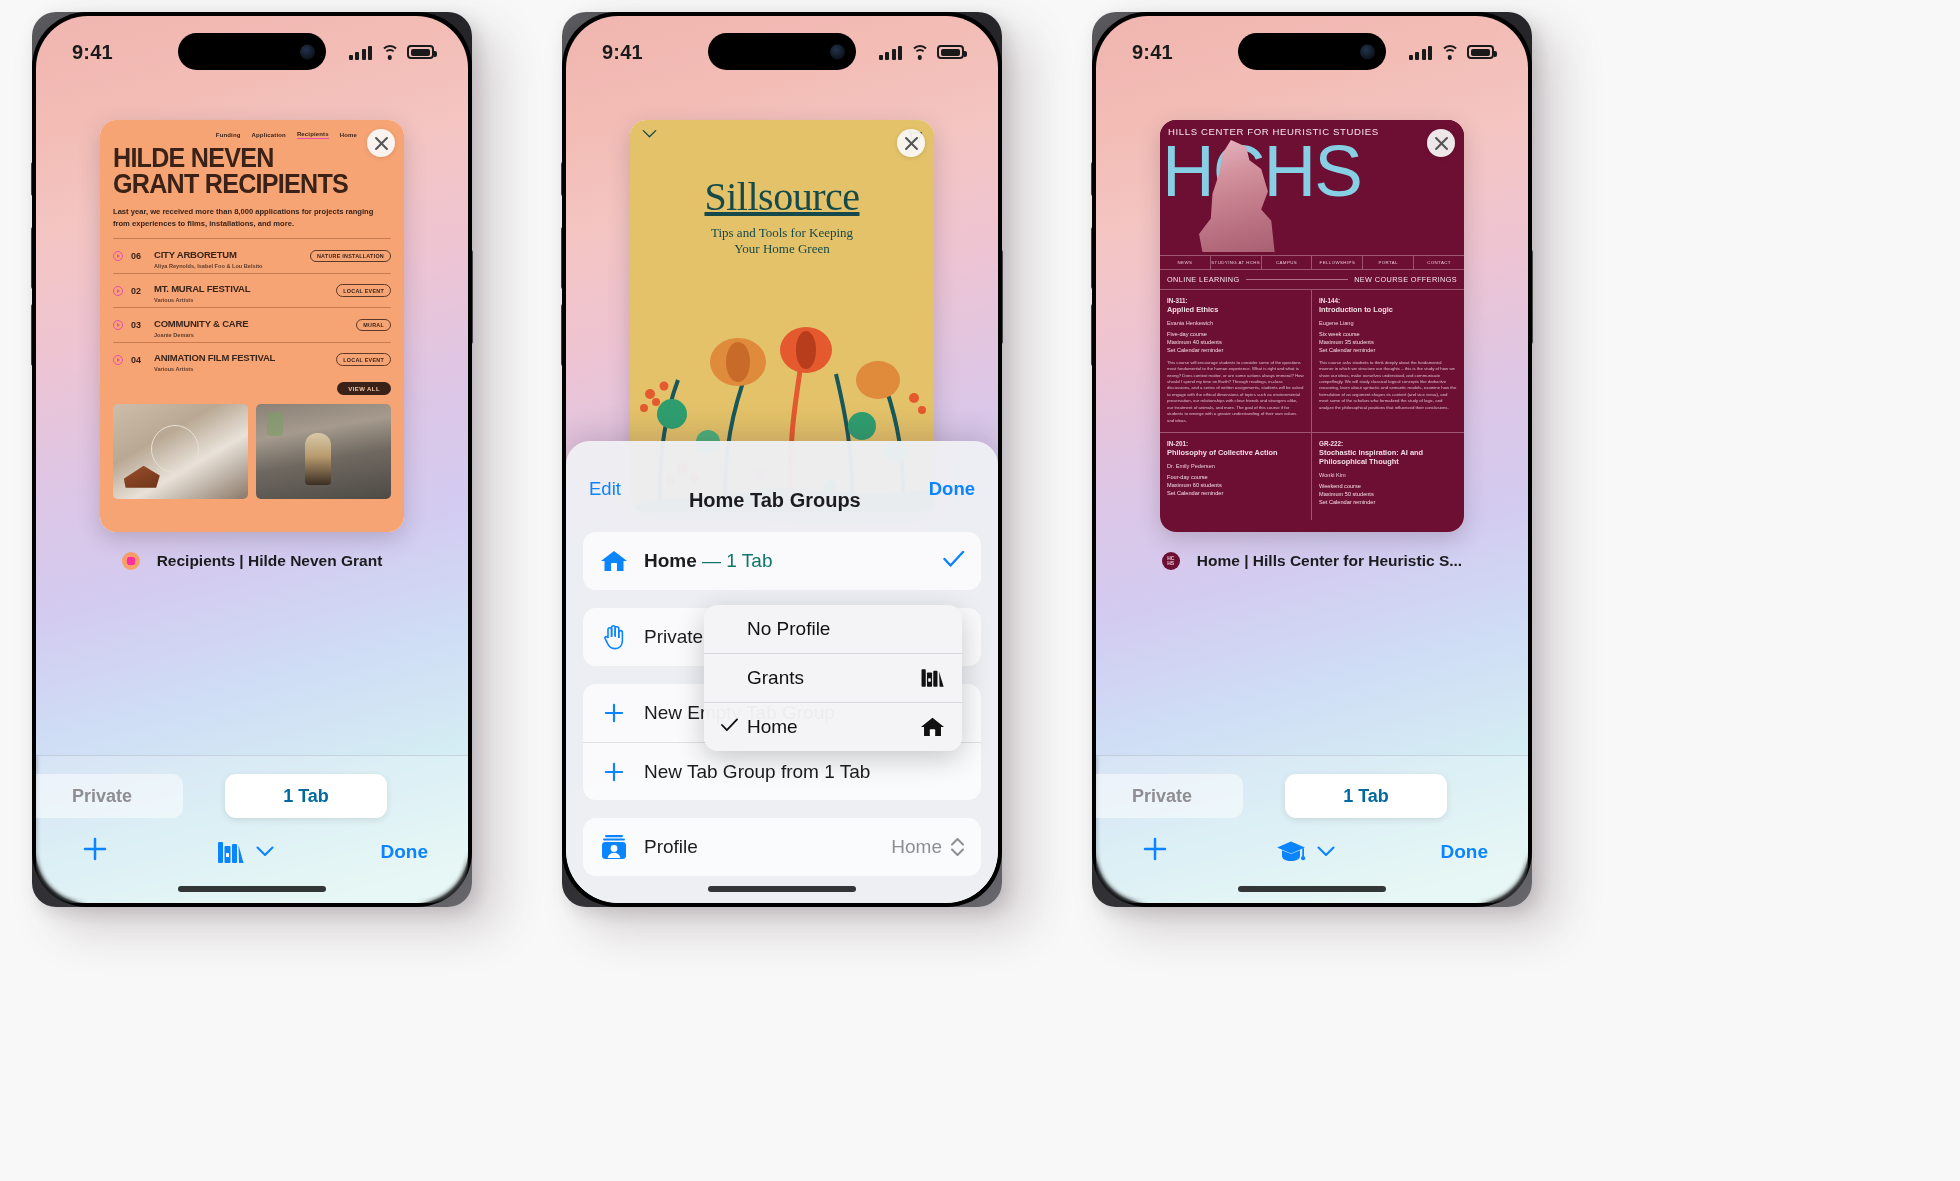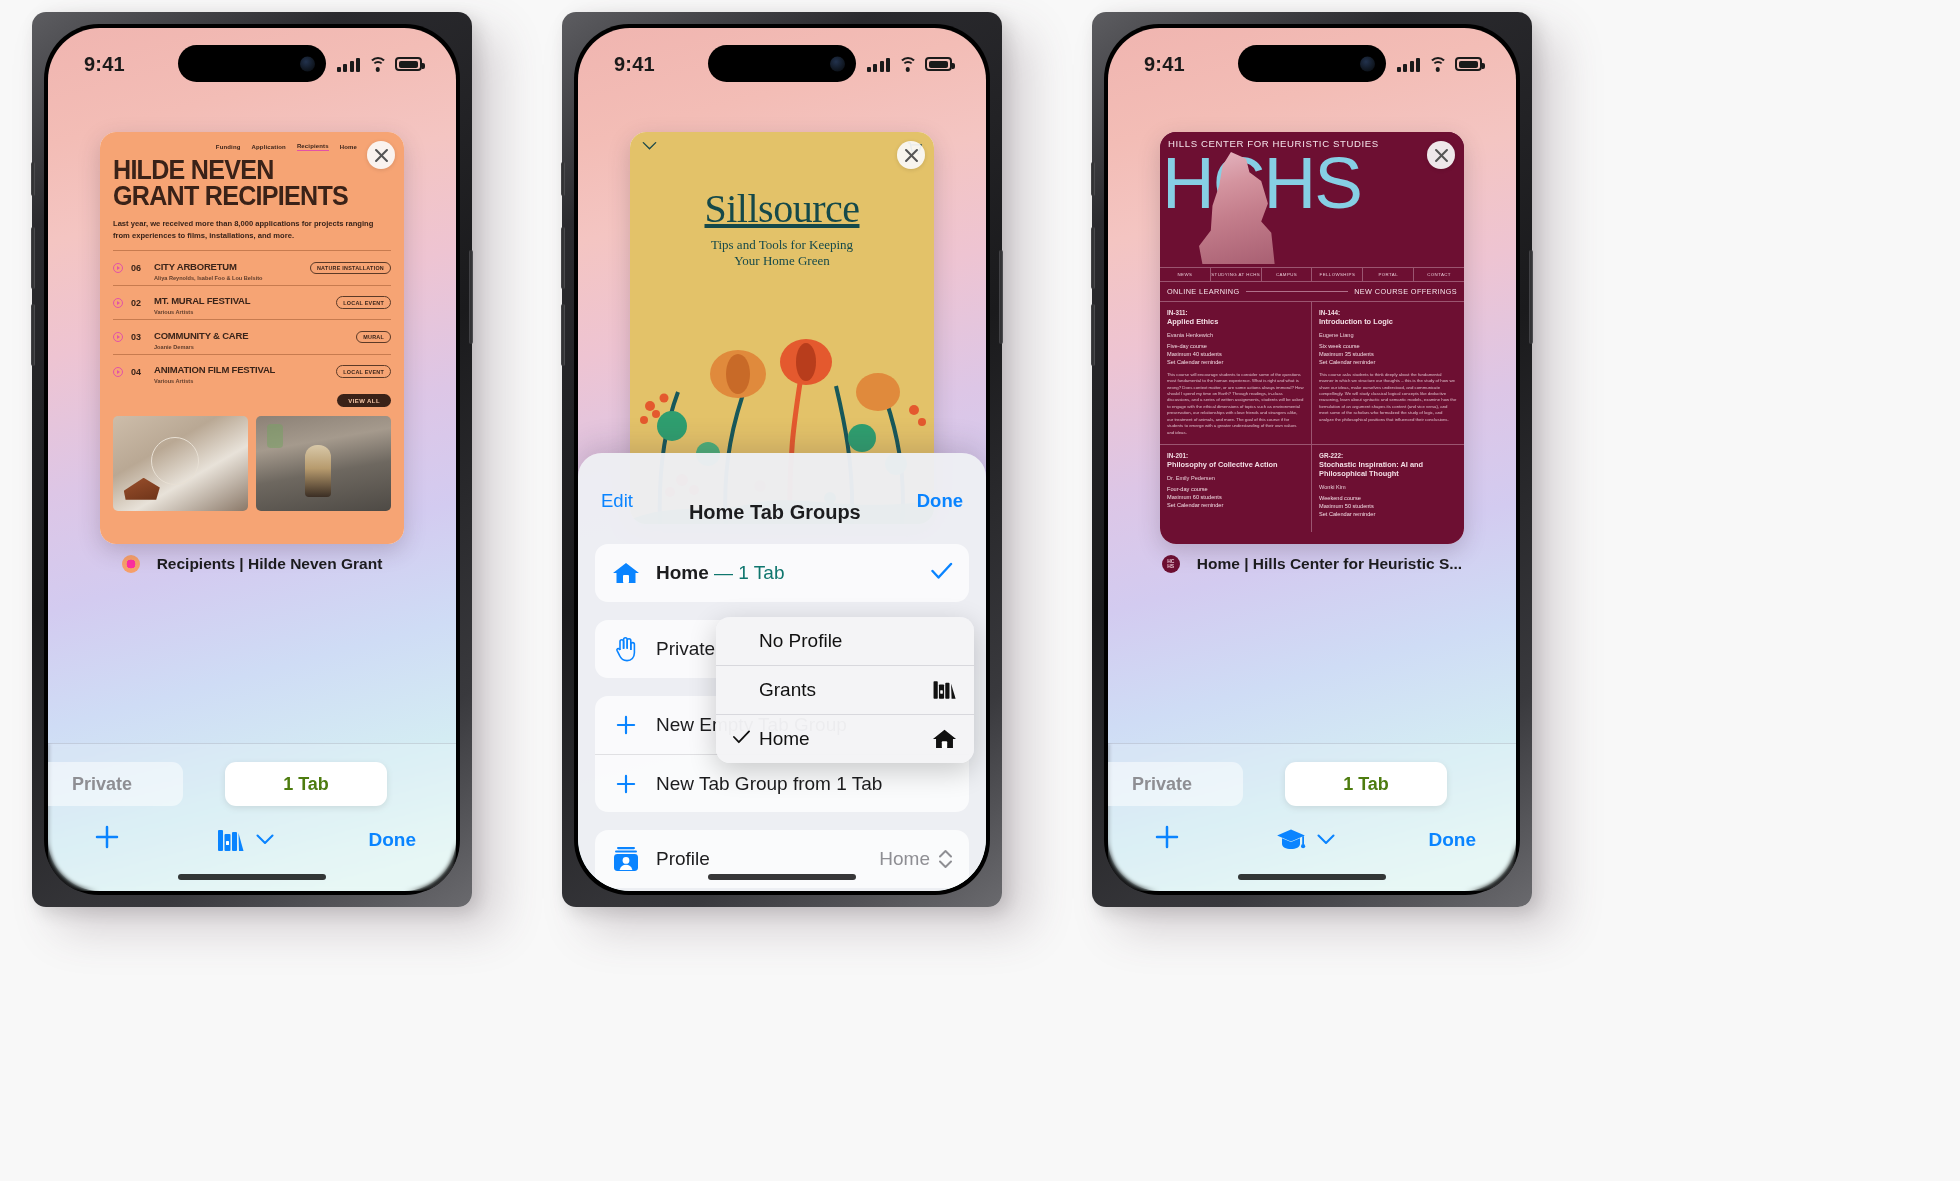"9:41" .phone { border-radius: 14px -> 24px; padding: 12px -> none }
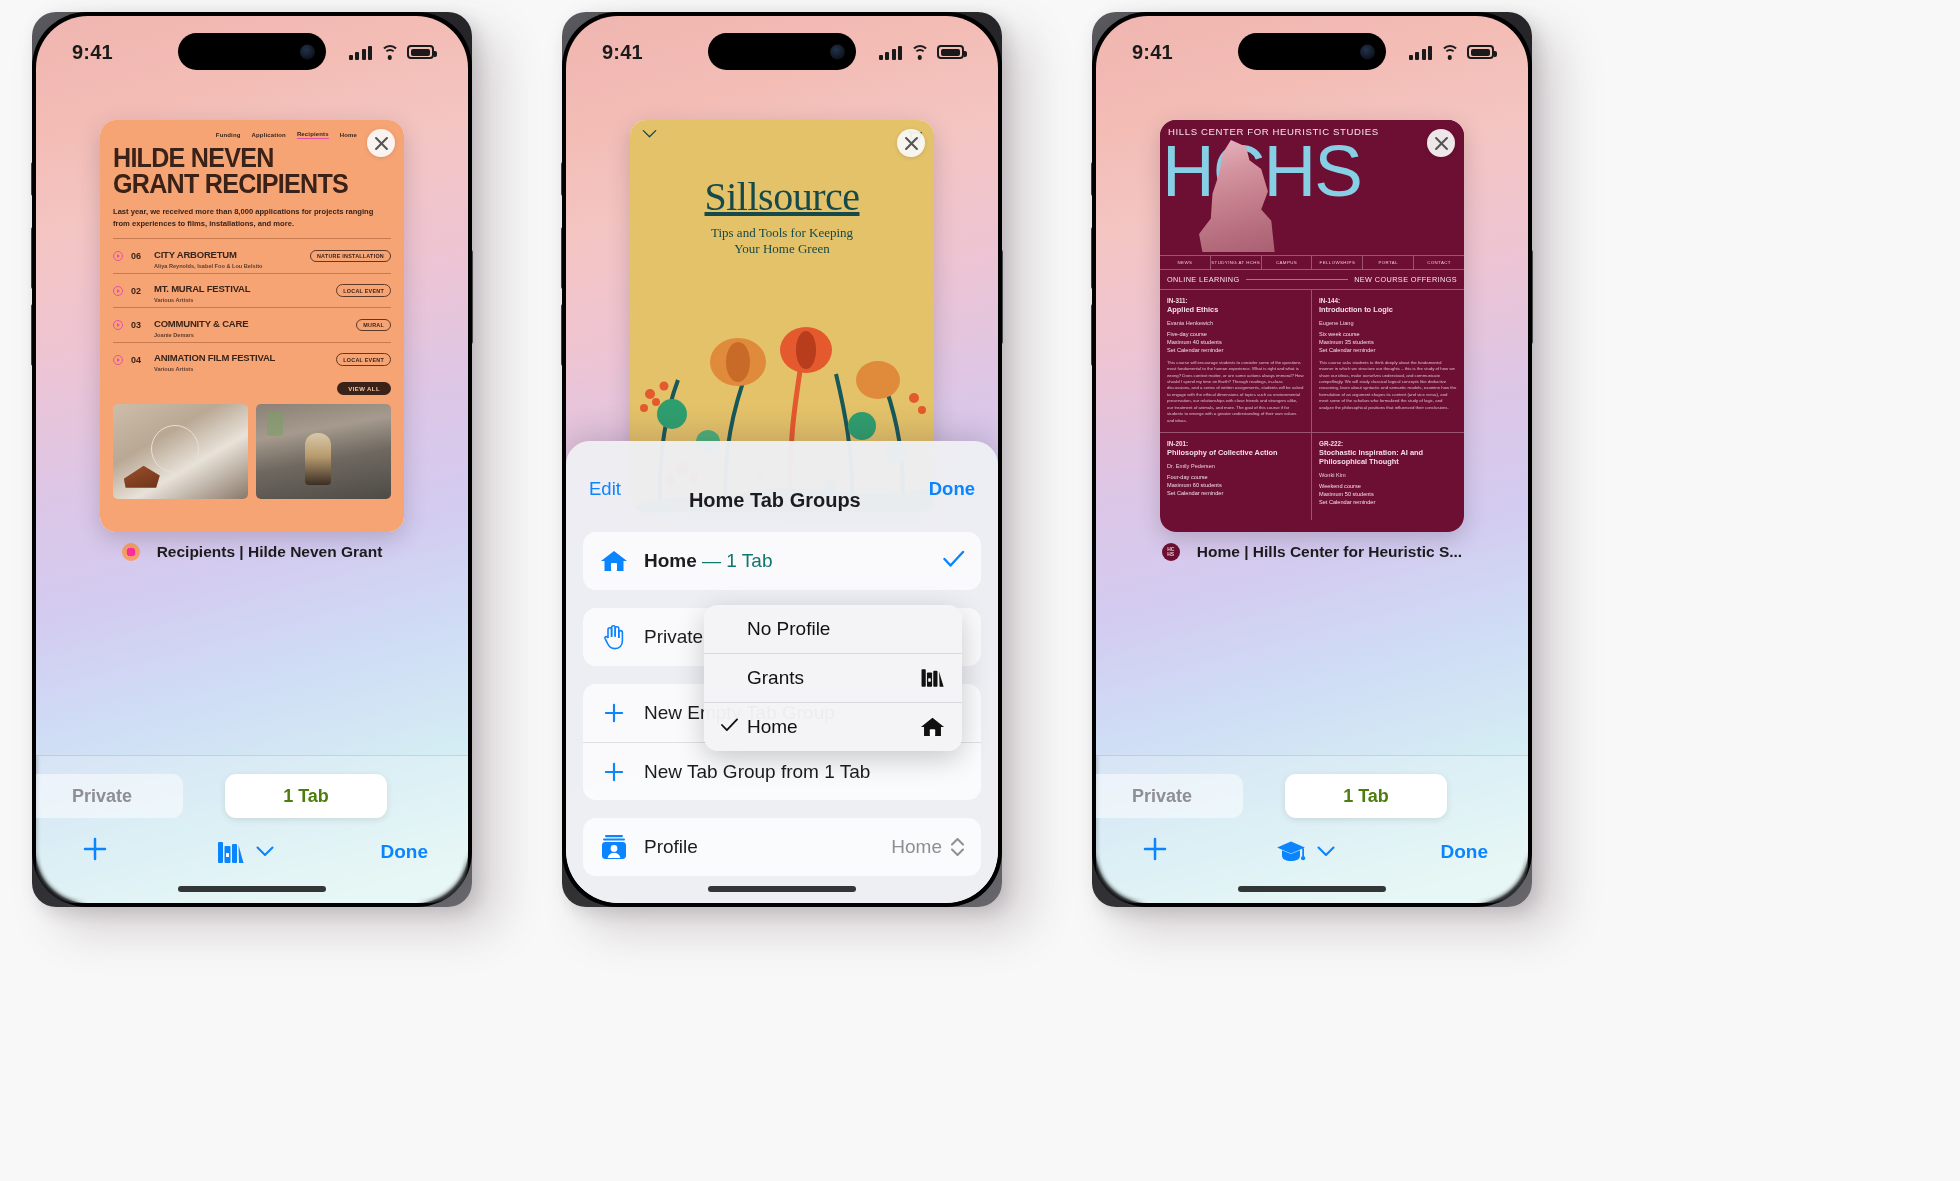"Recipients | Hilde Neven Grant" .tab-label { margin-top: 11px -> 20px }
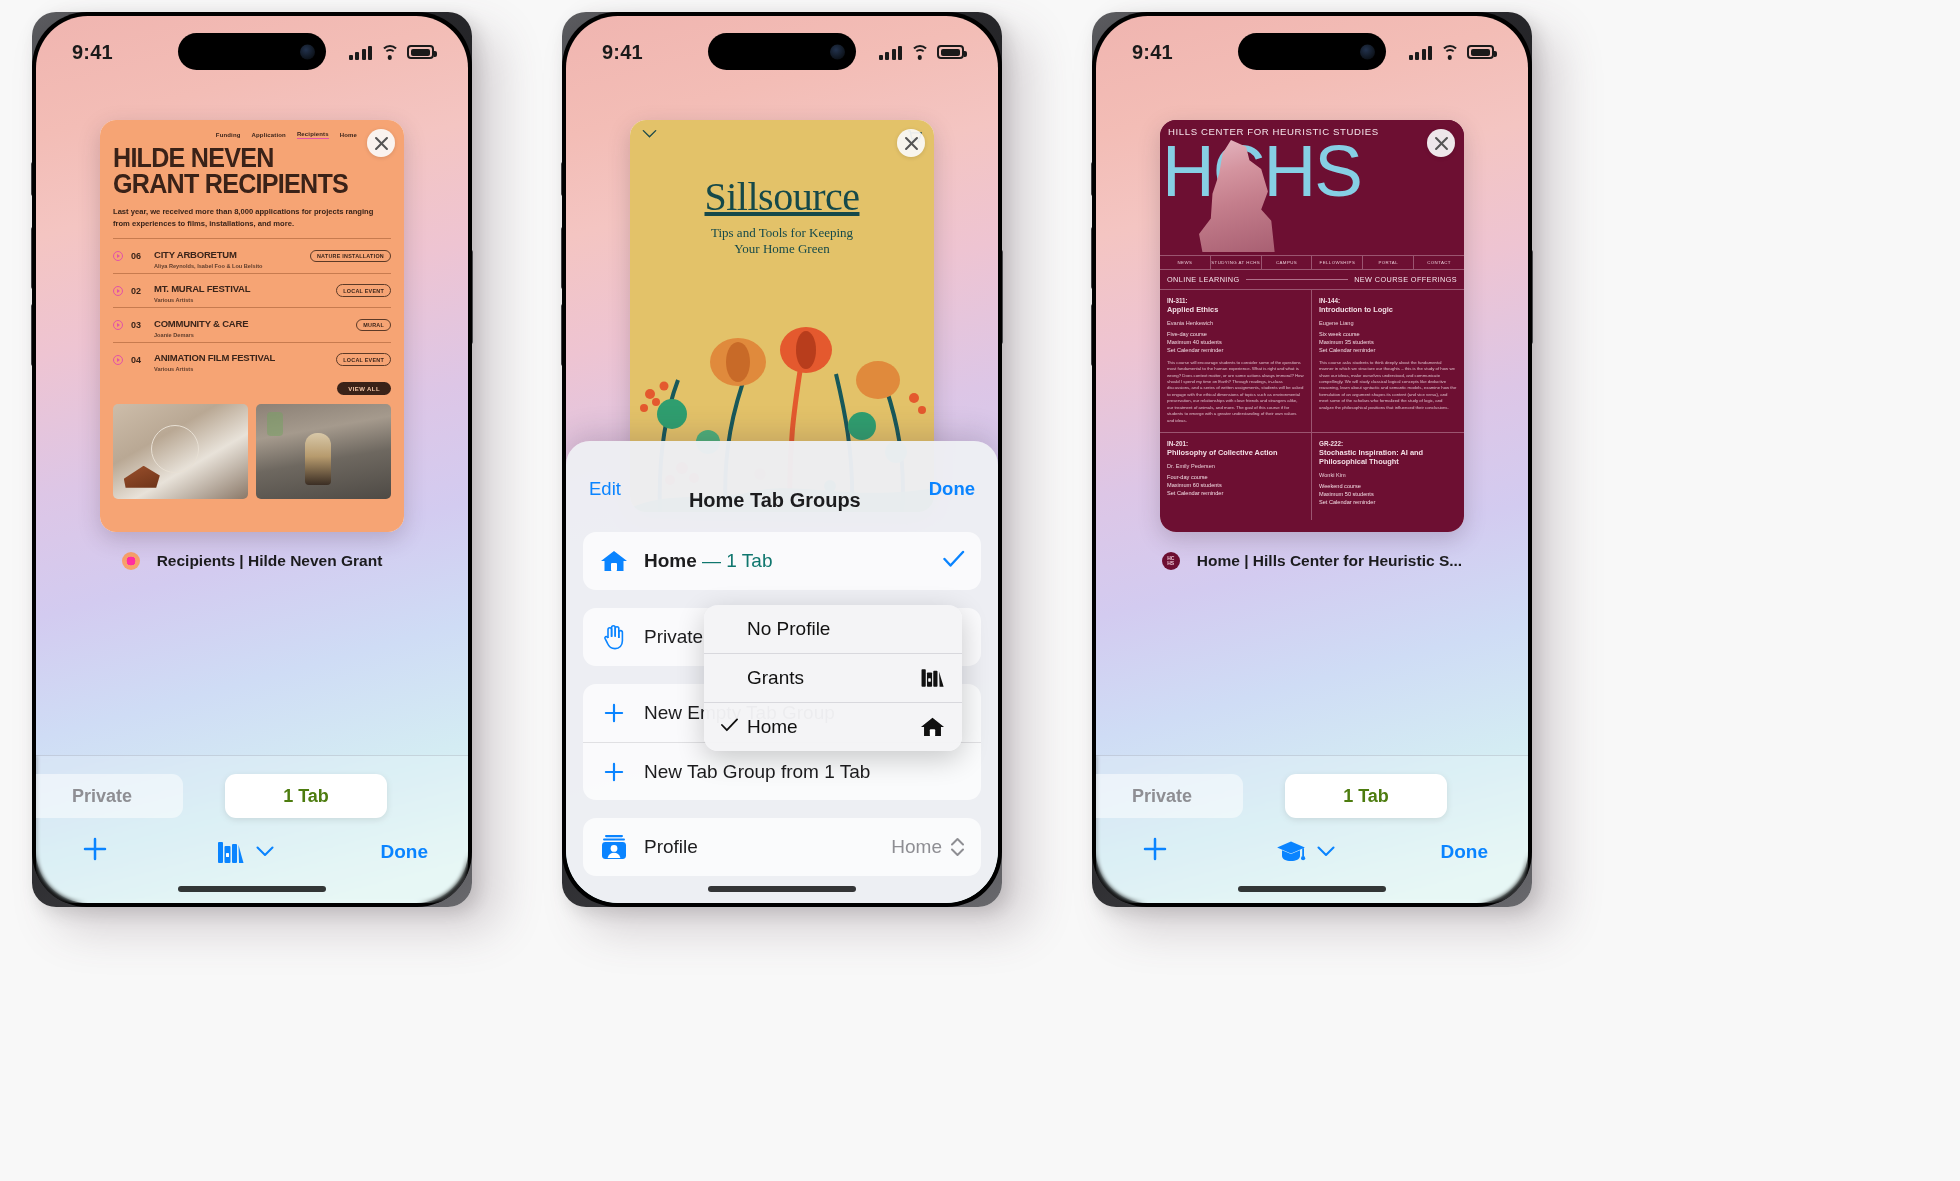"1 Tab" .seg.tabs { color: #4d7c0f -> #0369a1 }
